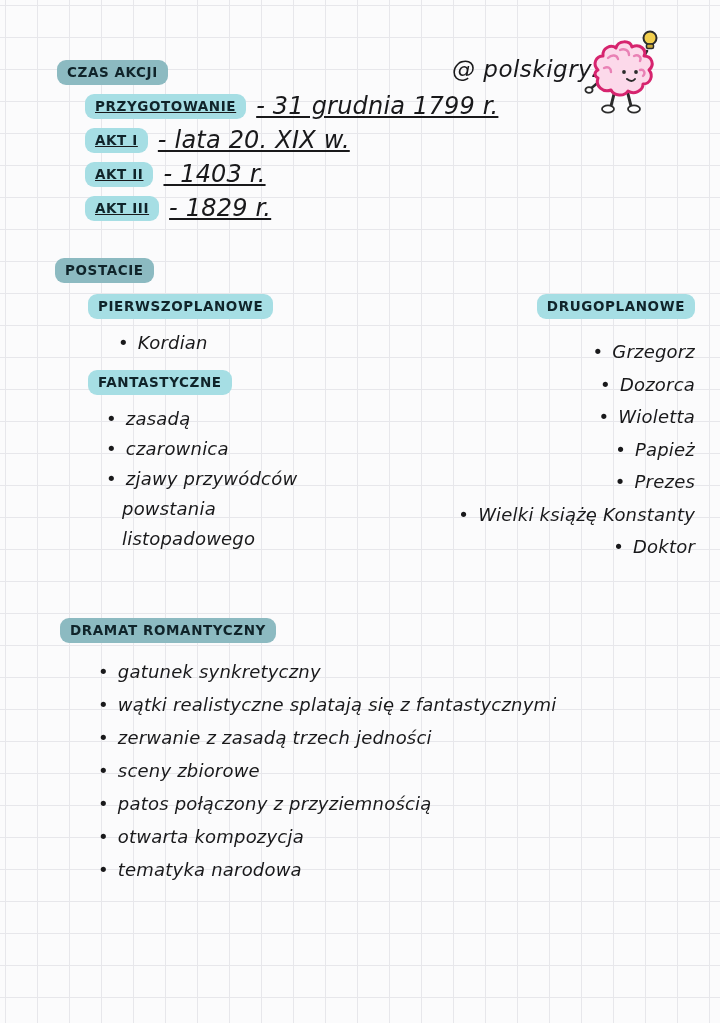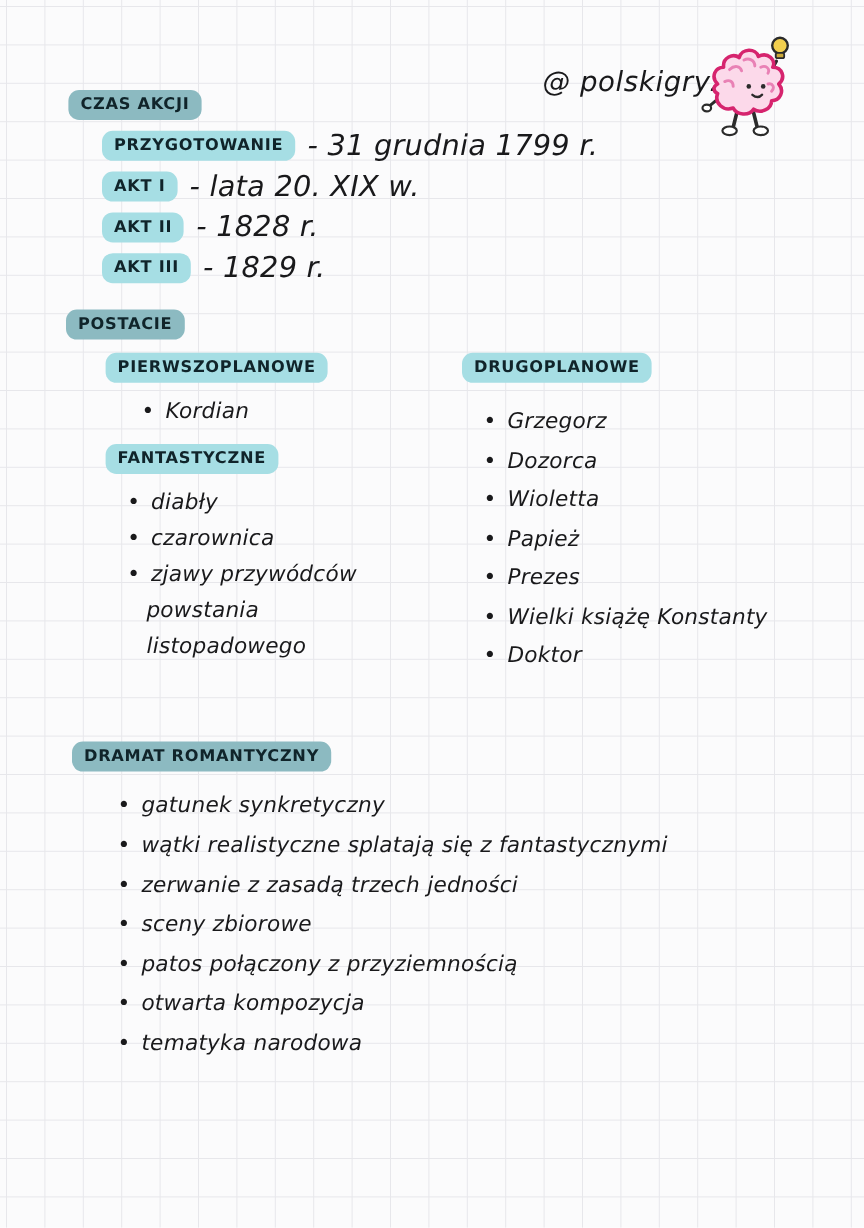"CZAS AKCJI" #sec-czas { text-decoration: none -> underline; top: 75px -> 60px }
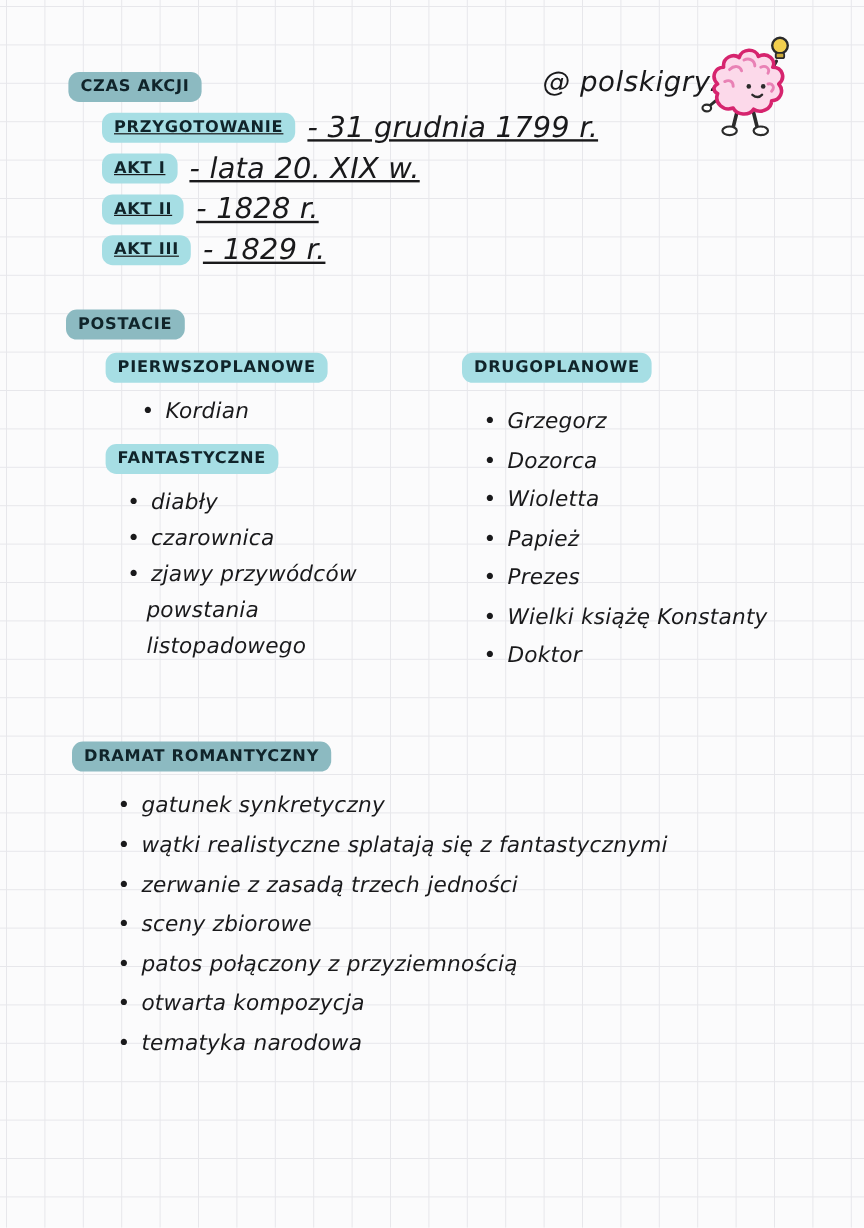"- 1828 r." span.hand { text: 1828 -> 1403 }
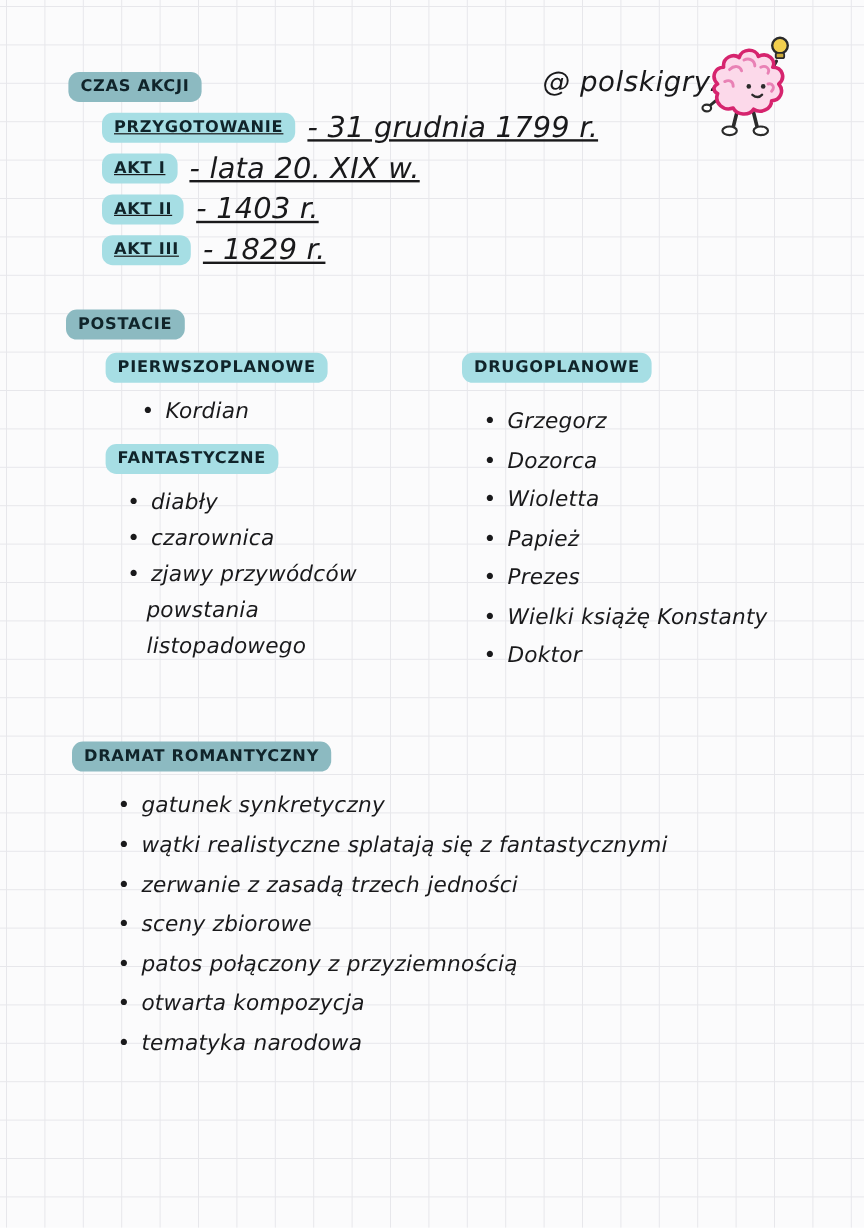"DRUGOPLANOWE" .col-right { text-align: none -> right }
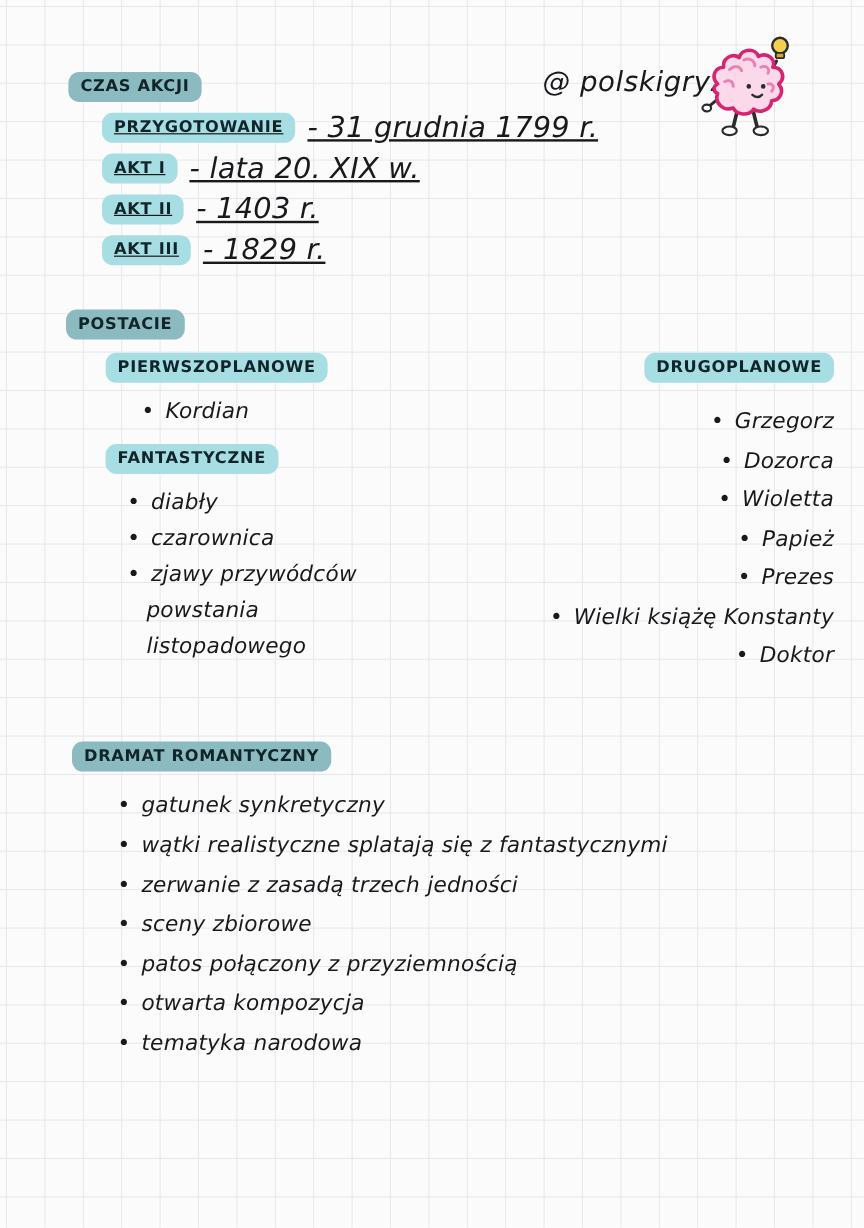"diabły" li { text: diabły -> zasadą }
